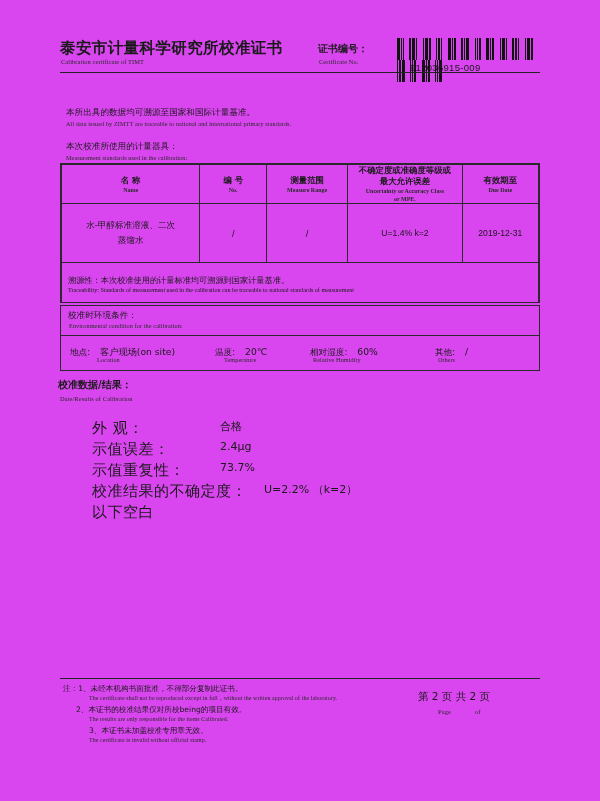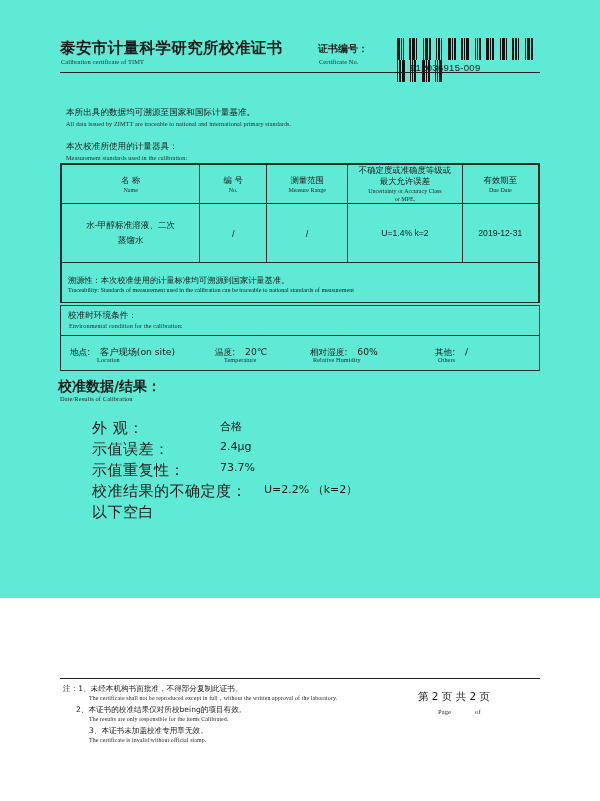"泰安市计量科学研究所校准证书" .page { background: #5eead4 -> #d946ef; height: 598px -> 801px }
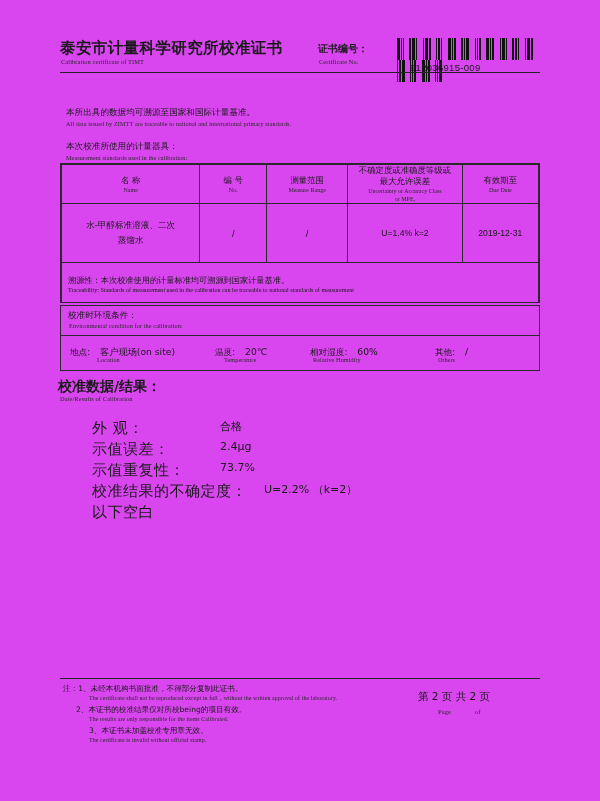"不确定度或准确度等级或" .tbl th { font-weight: normal -> bold }
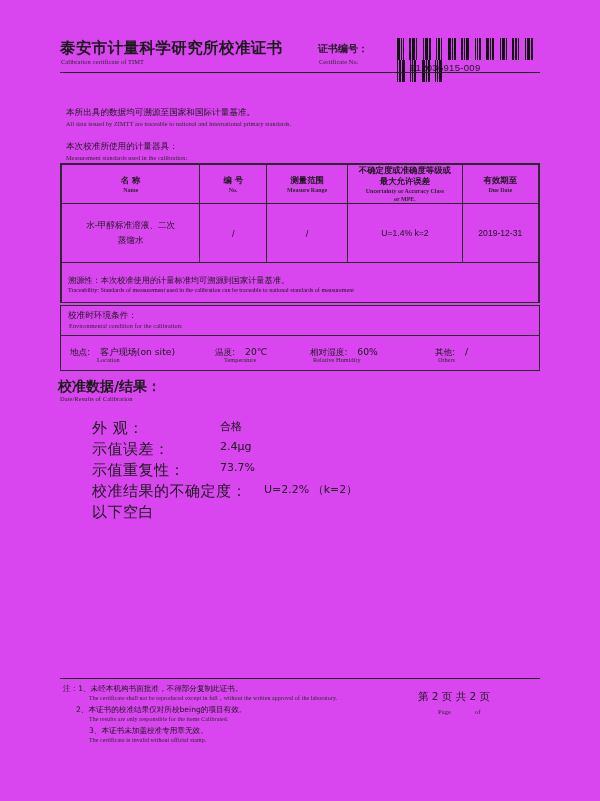"校准数据/结果：" .sec-title-cn { font-size: 14px -> 10px }
